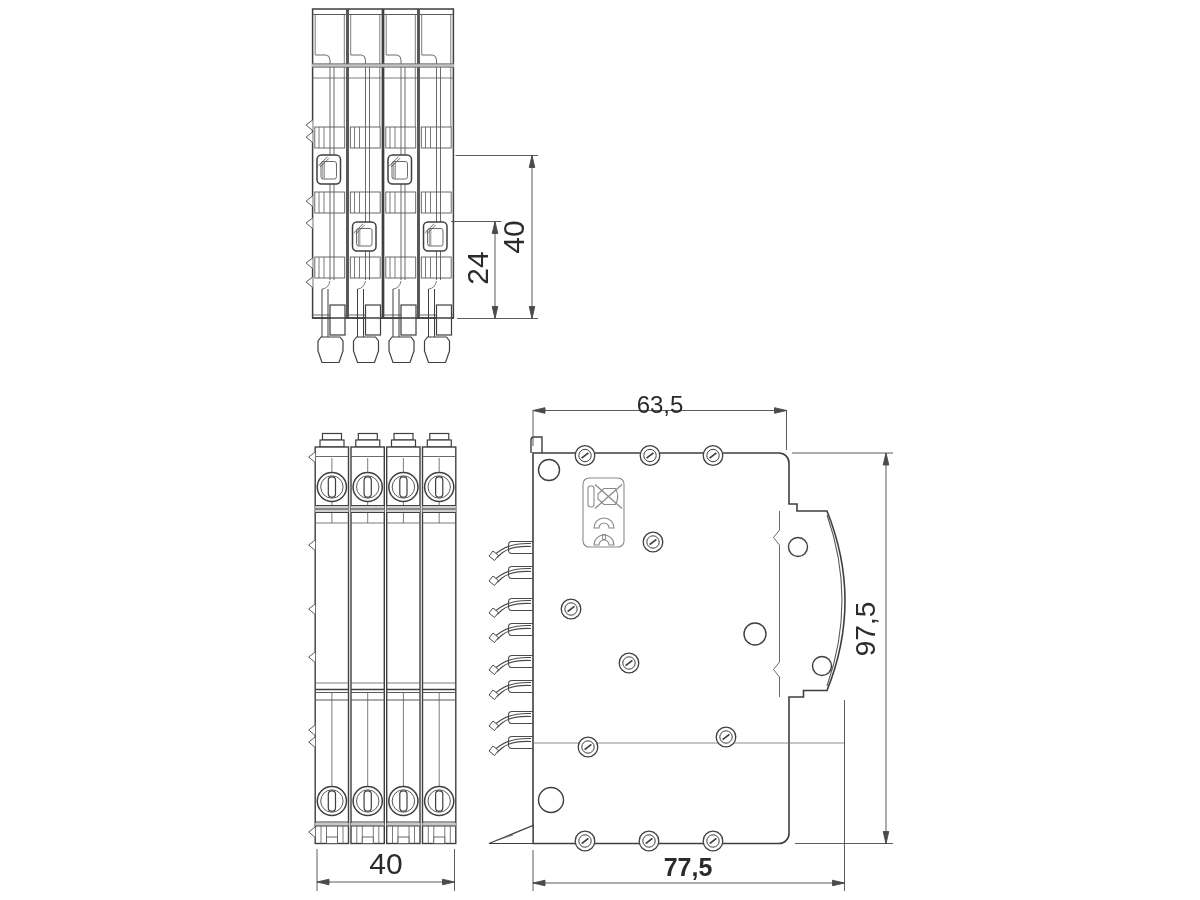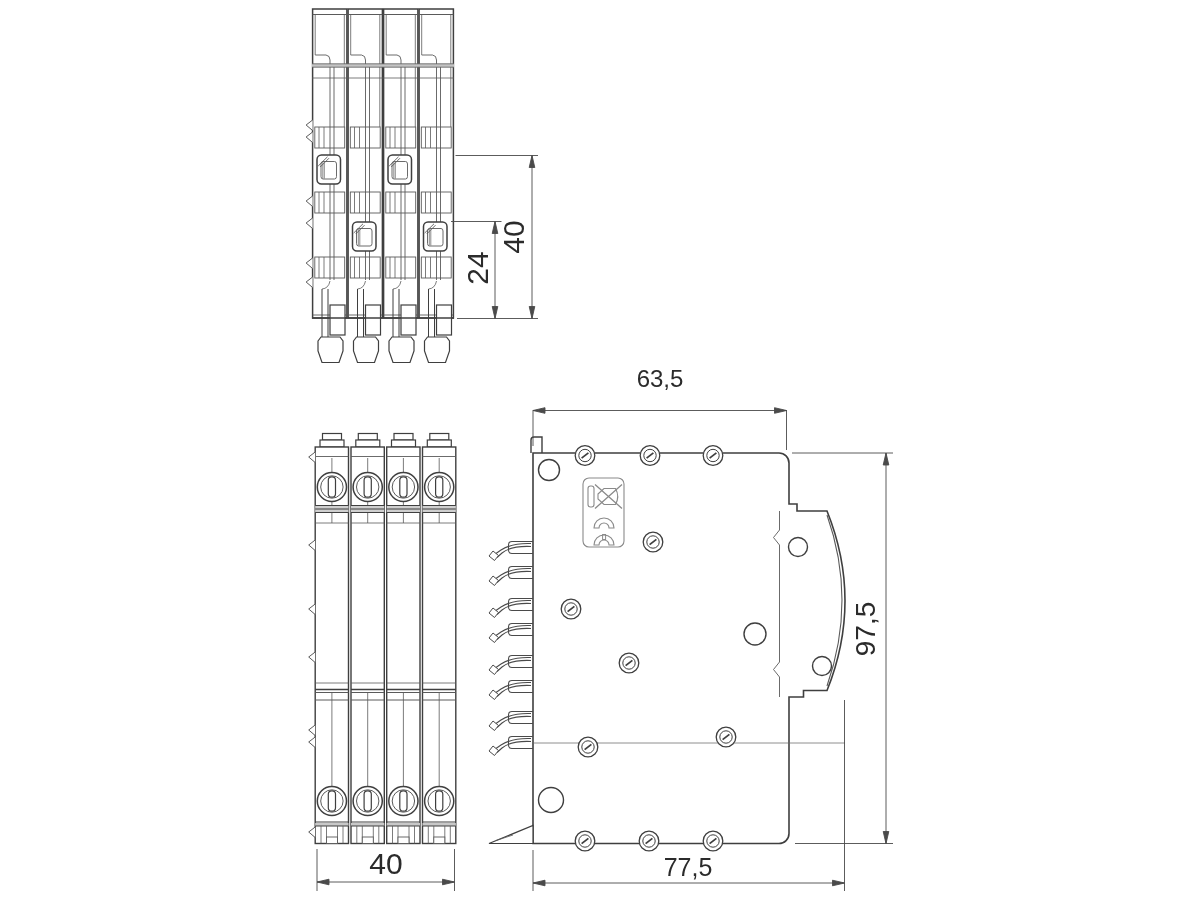"63,5" div.dim-label { top: 379px -> 405px }
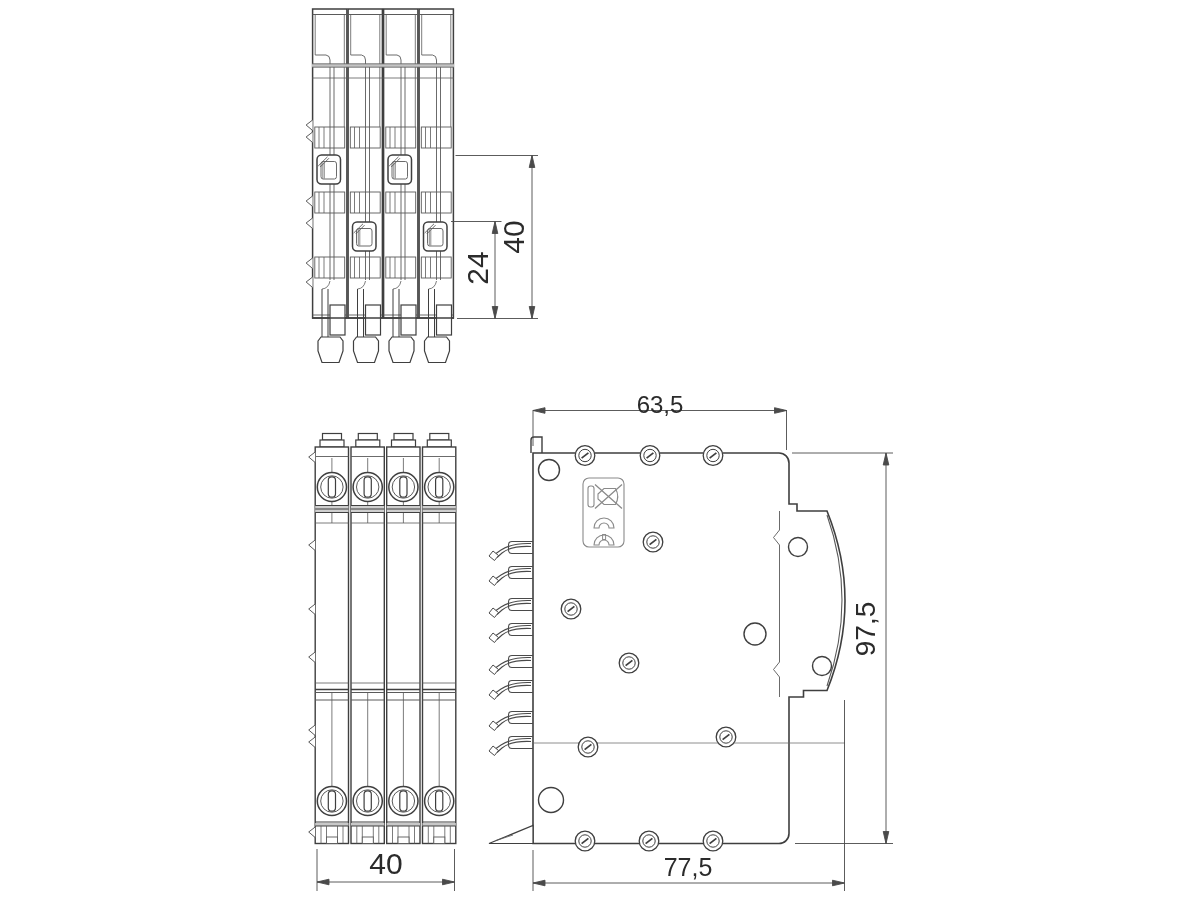"77,5" .fs25 { font-weight: none -> bold }
